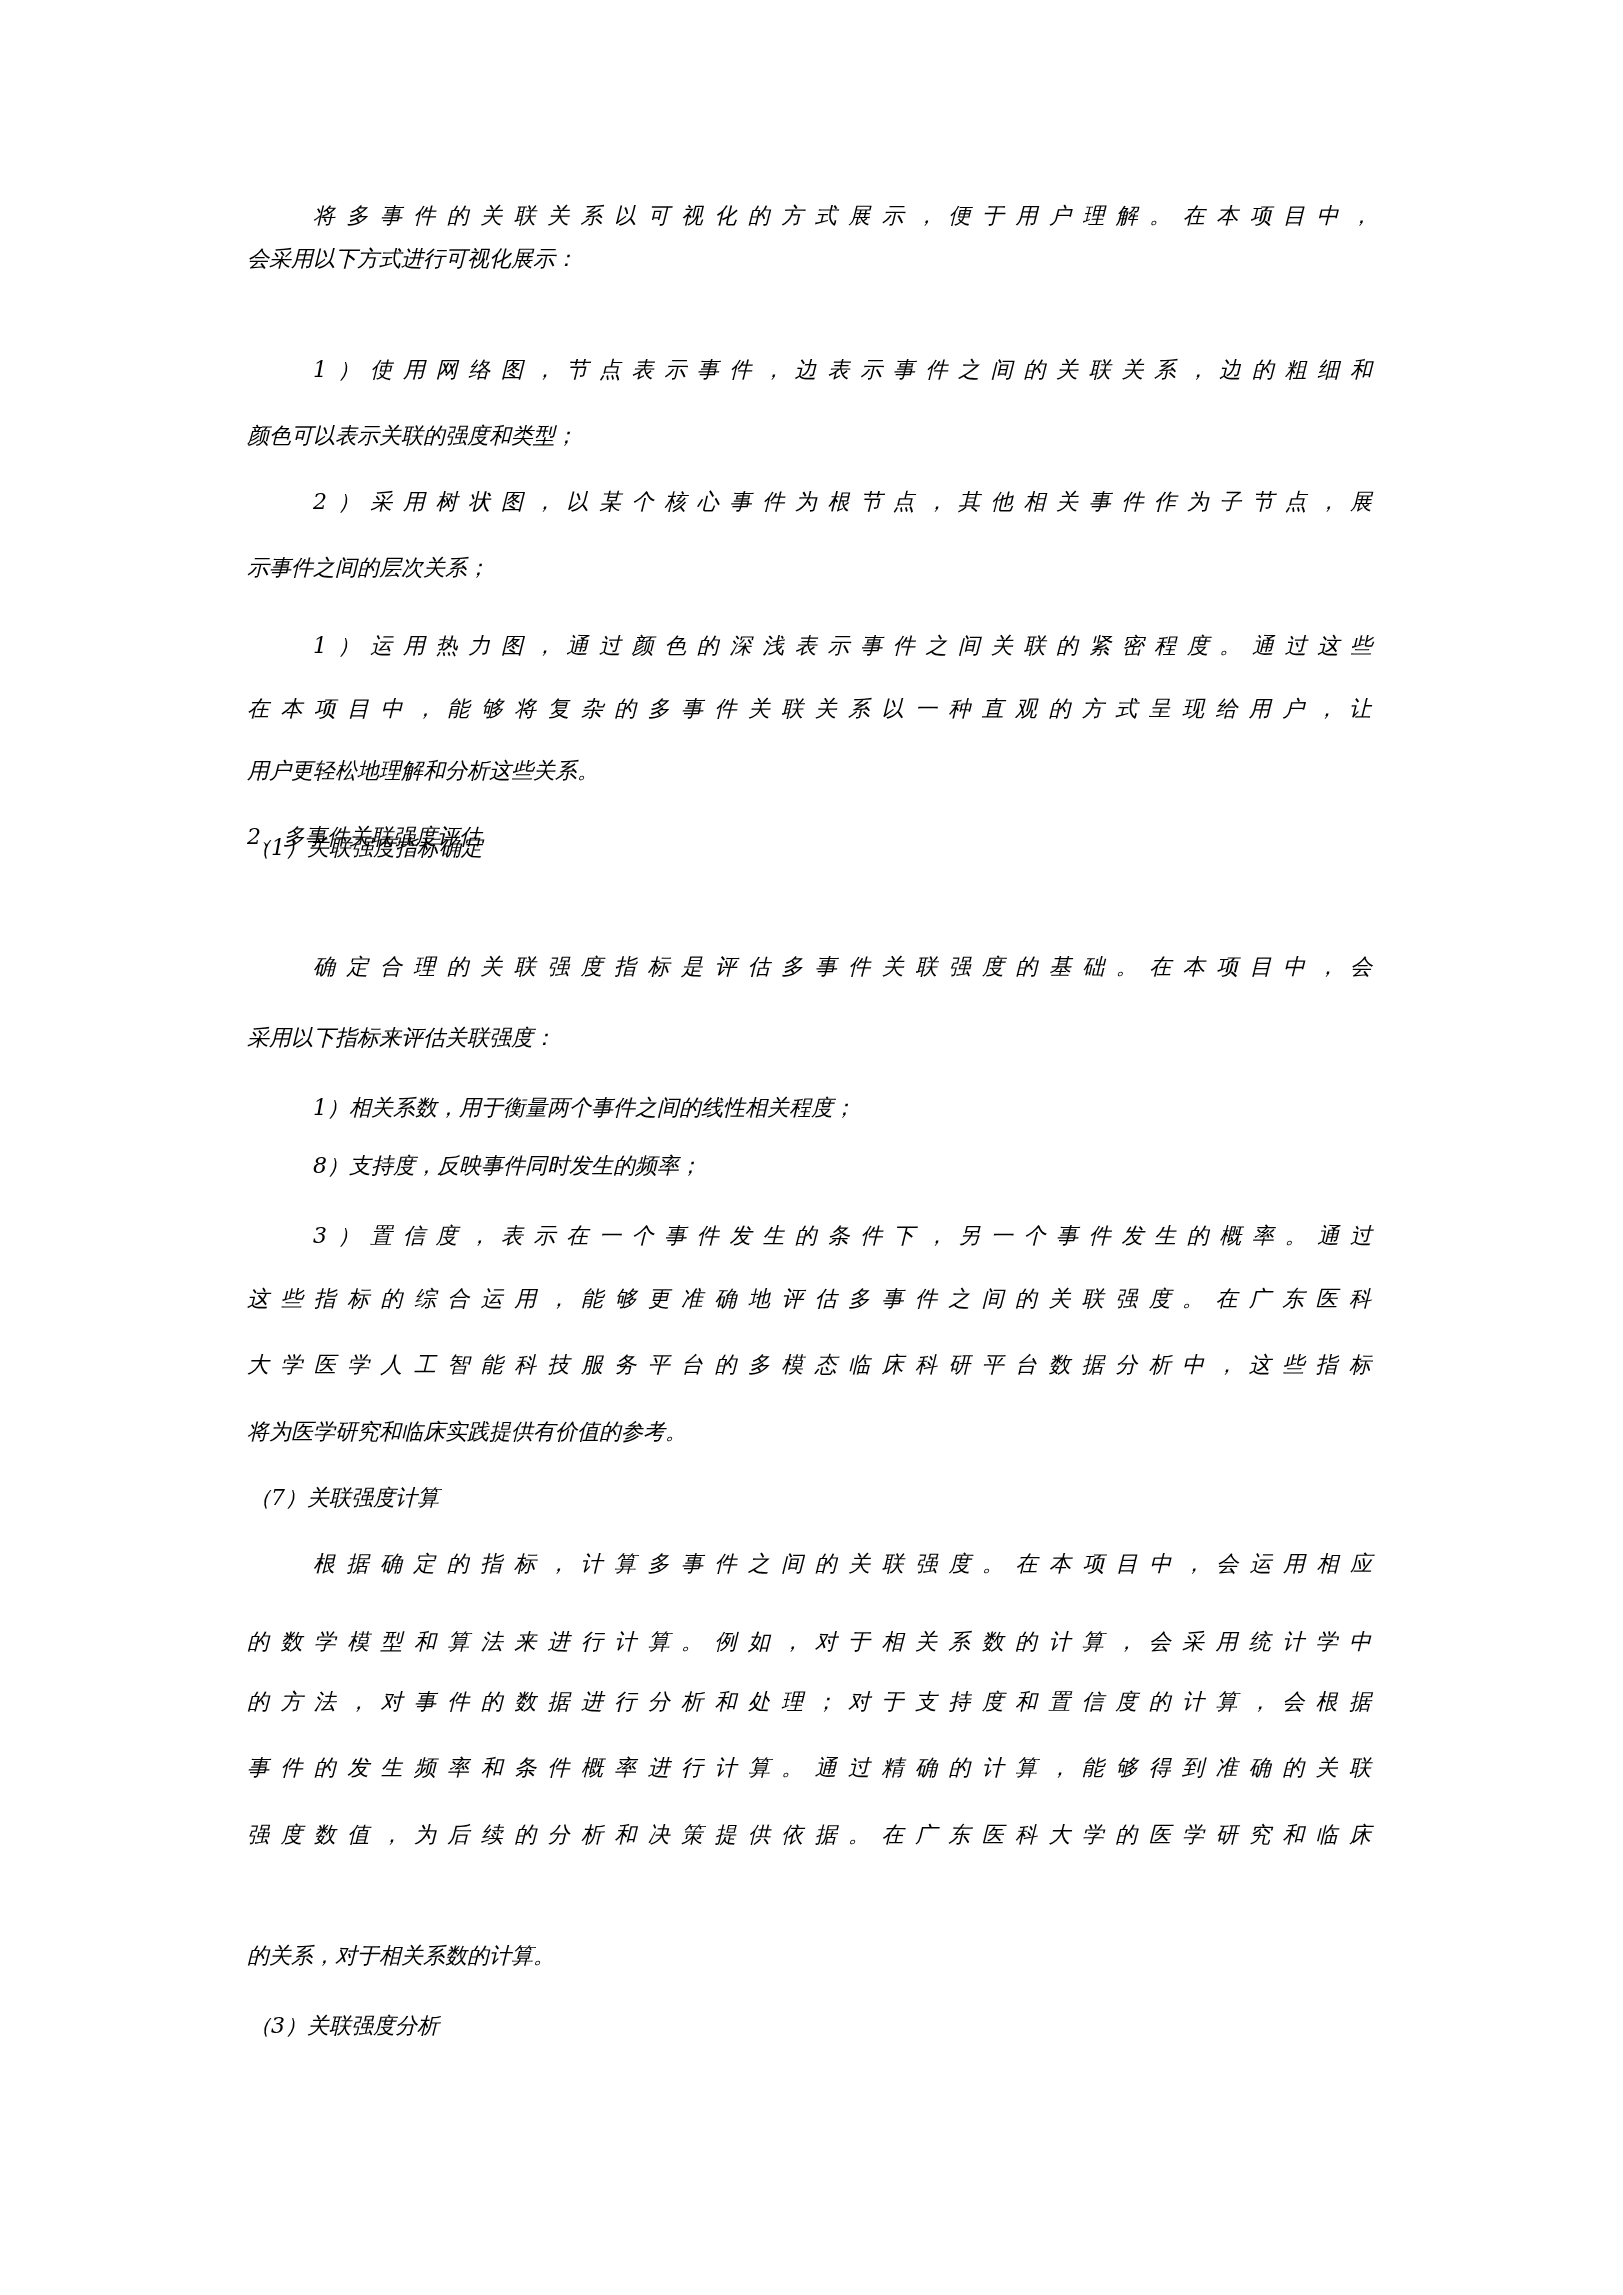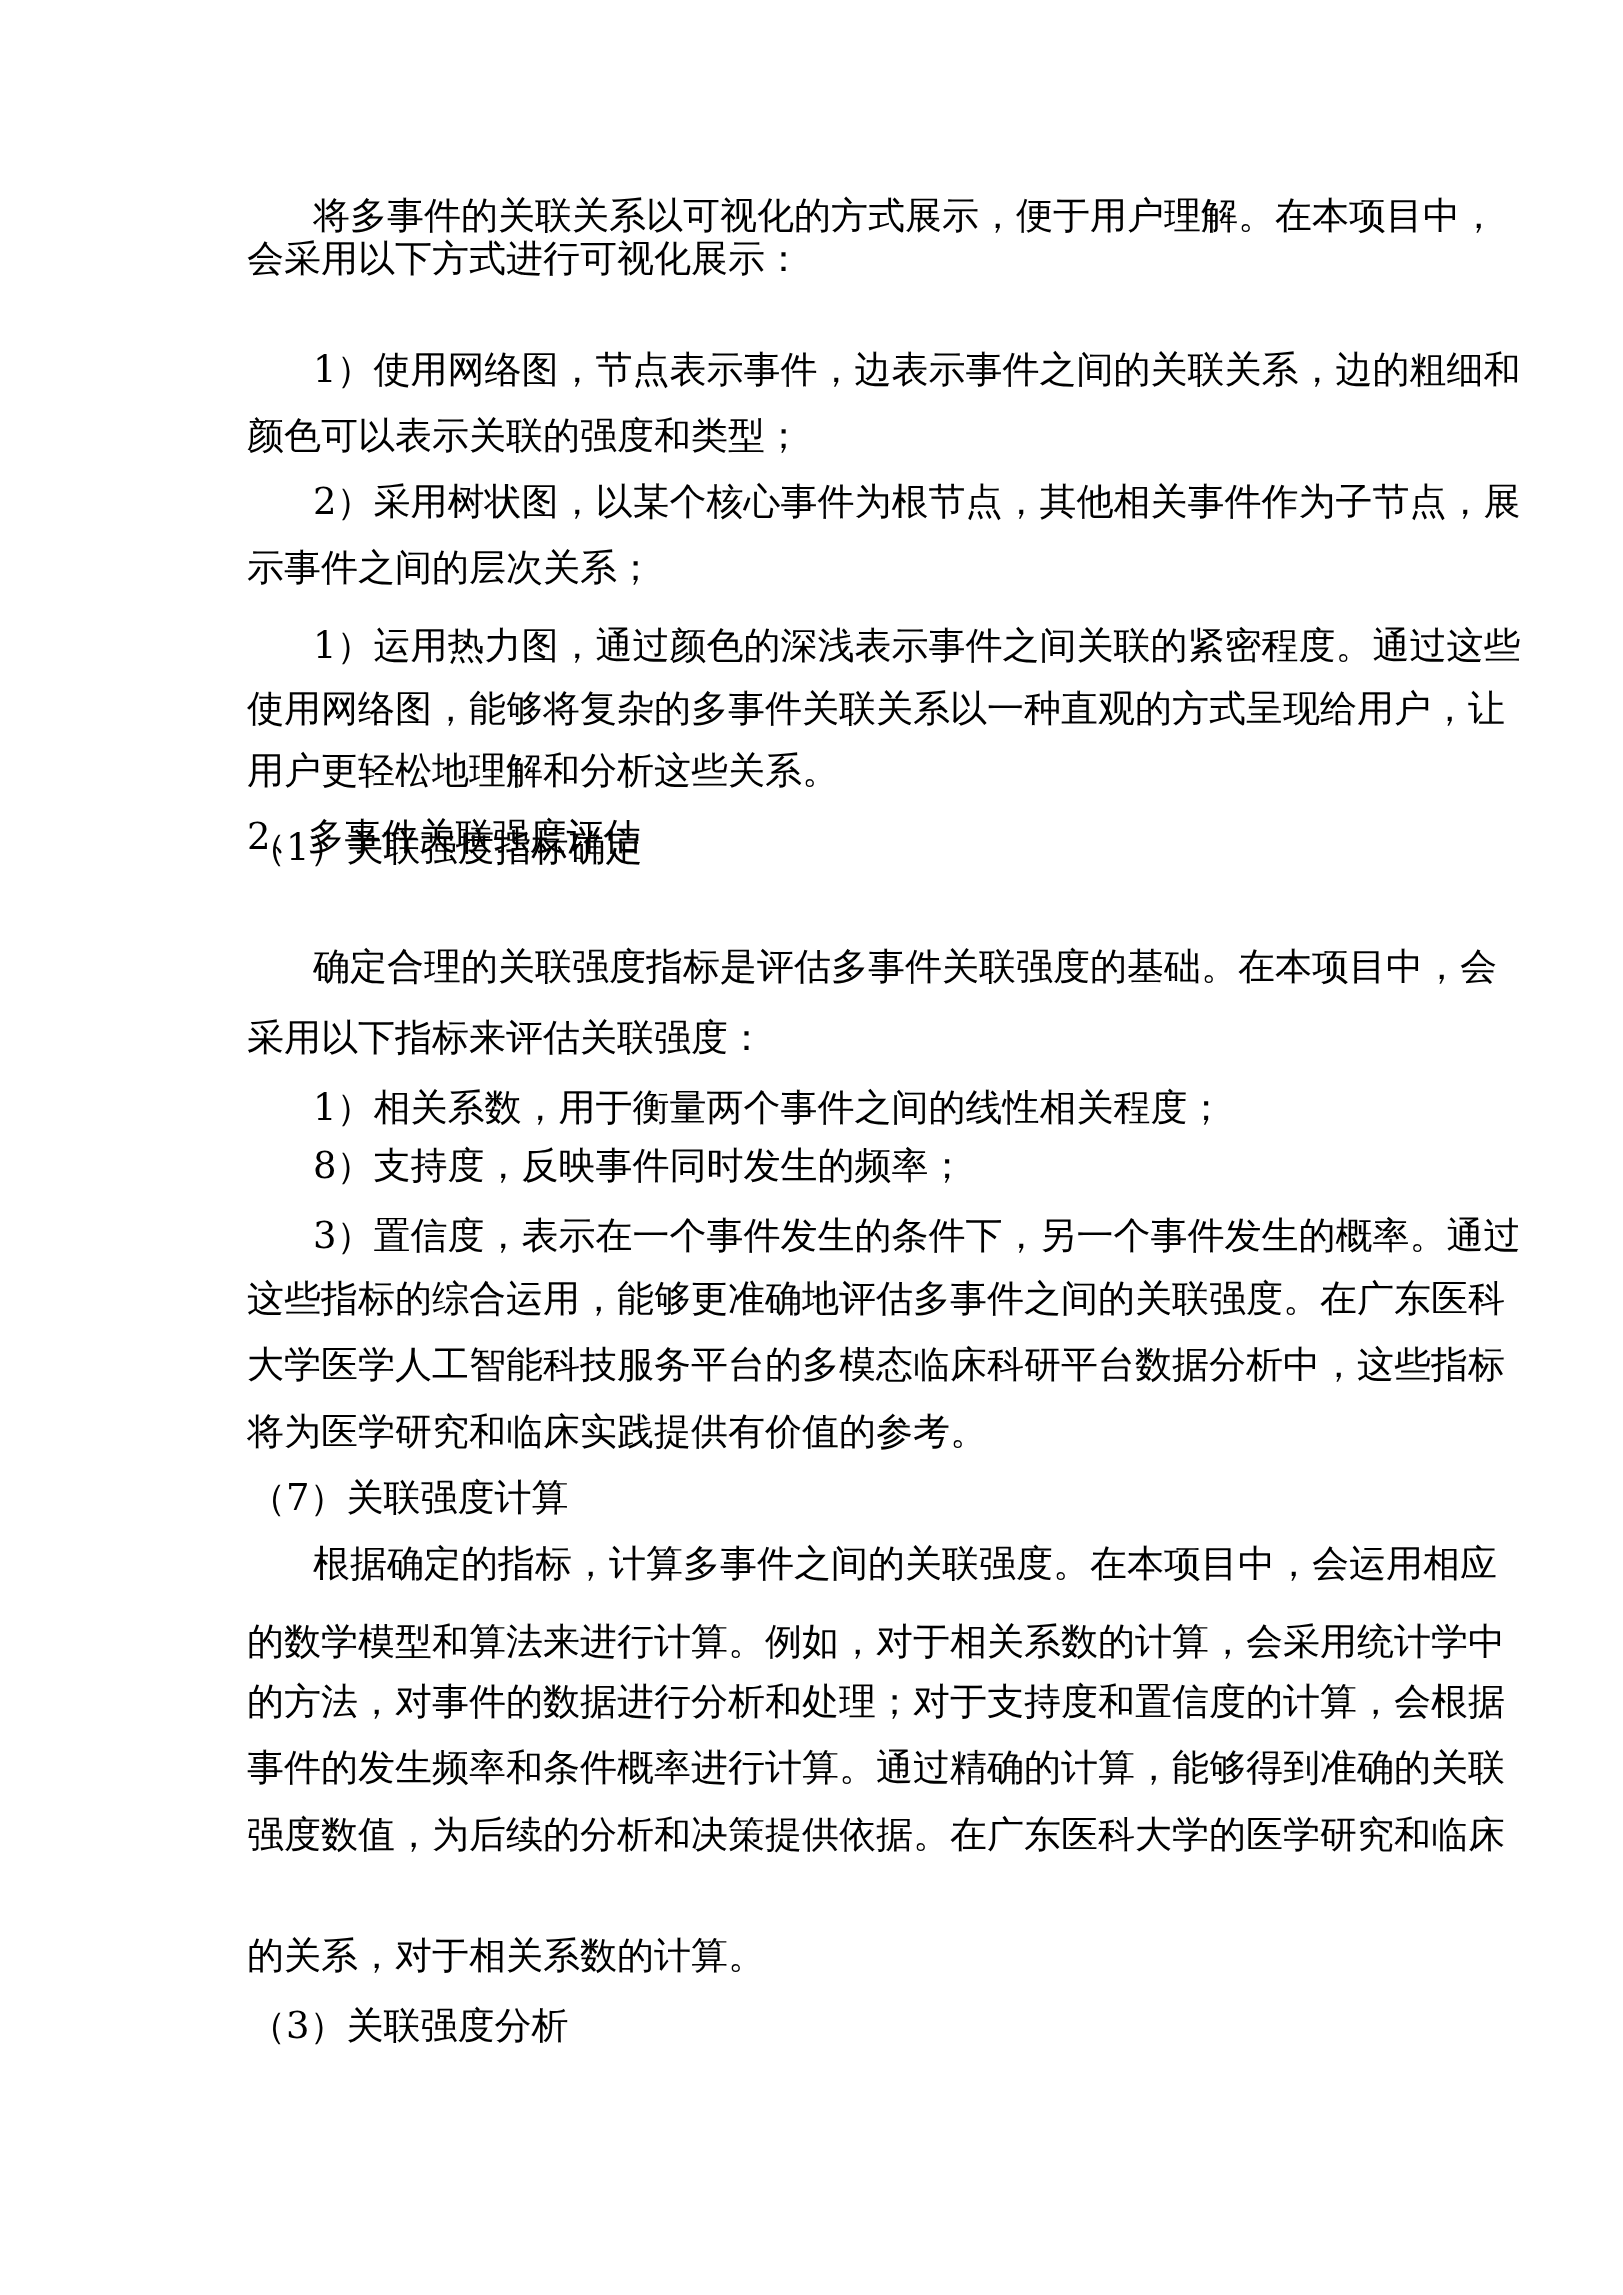"将多事件的关联关系以可视化的方式展示，便于用户理解。在本项目中，" .line { font-size: 37px -> 22px; font-style: none -> italic }
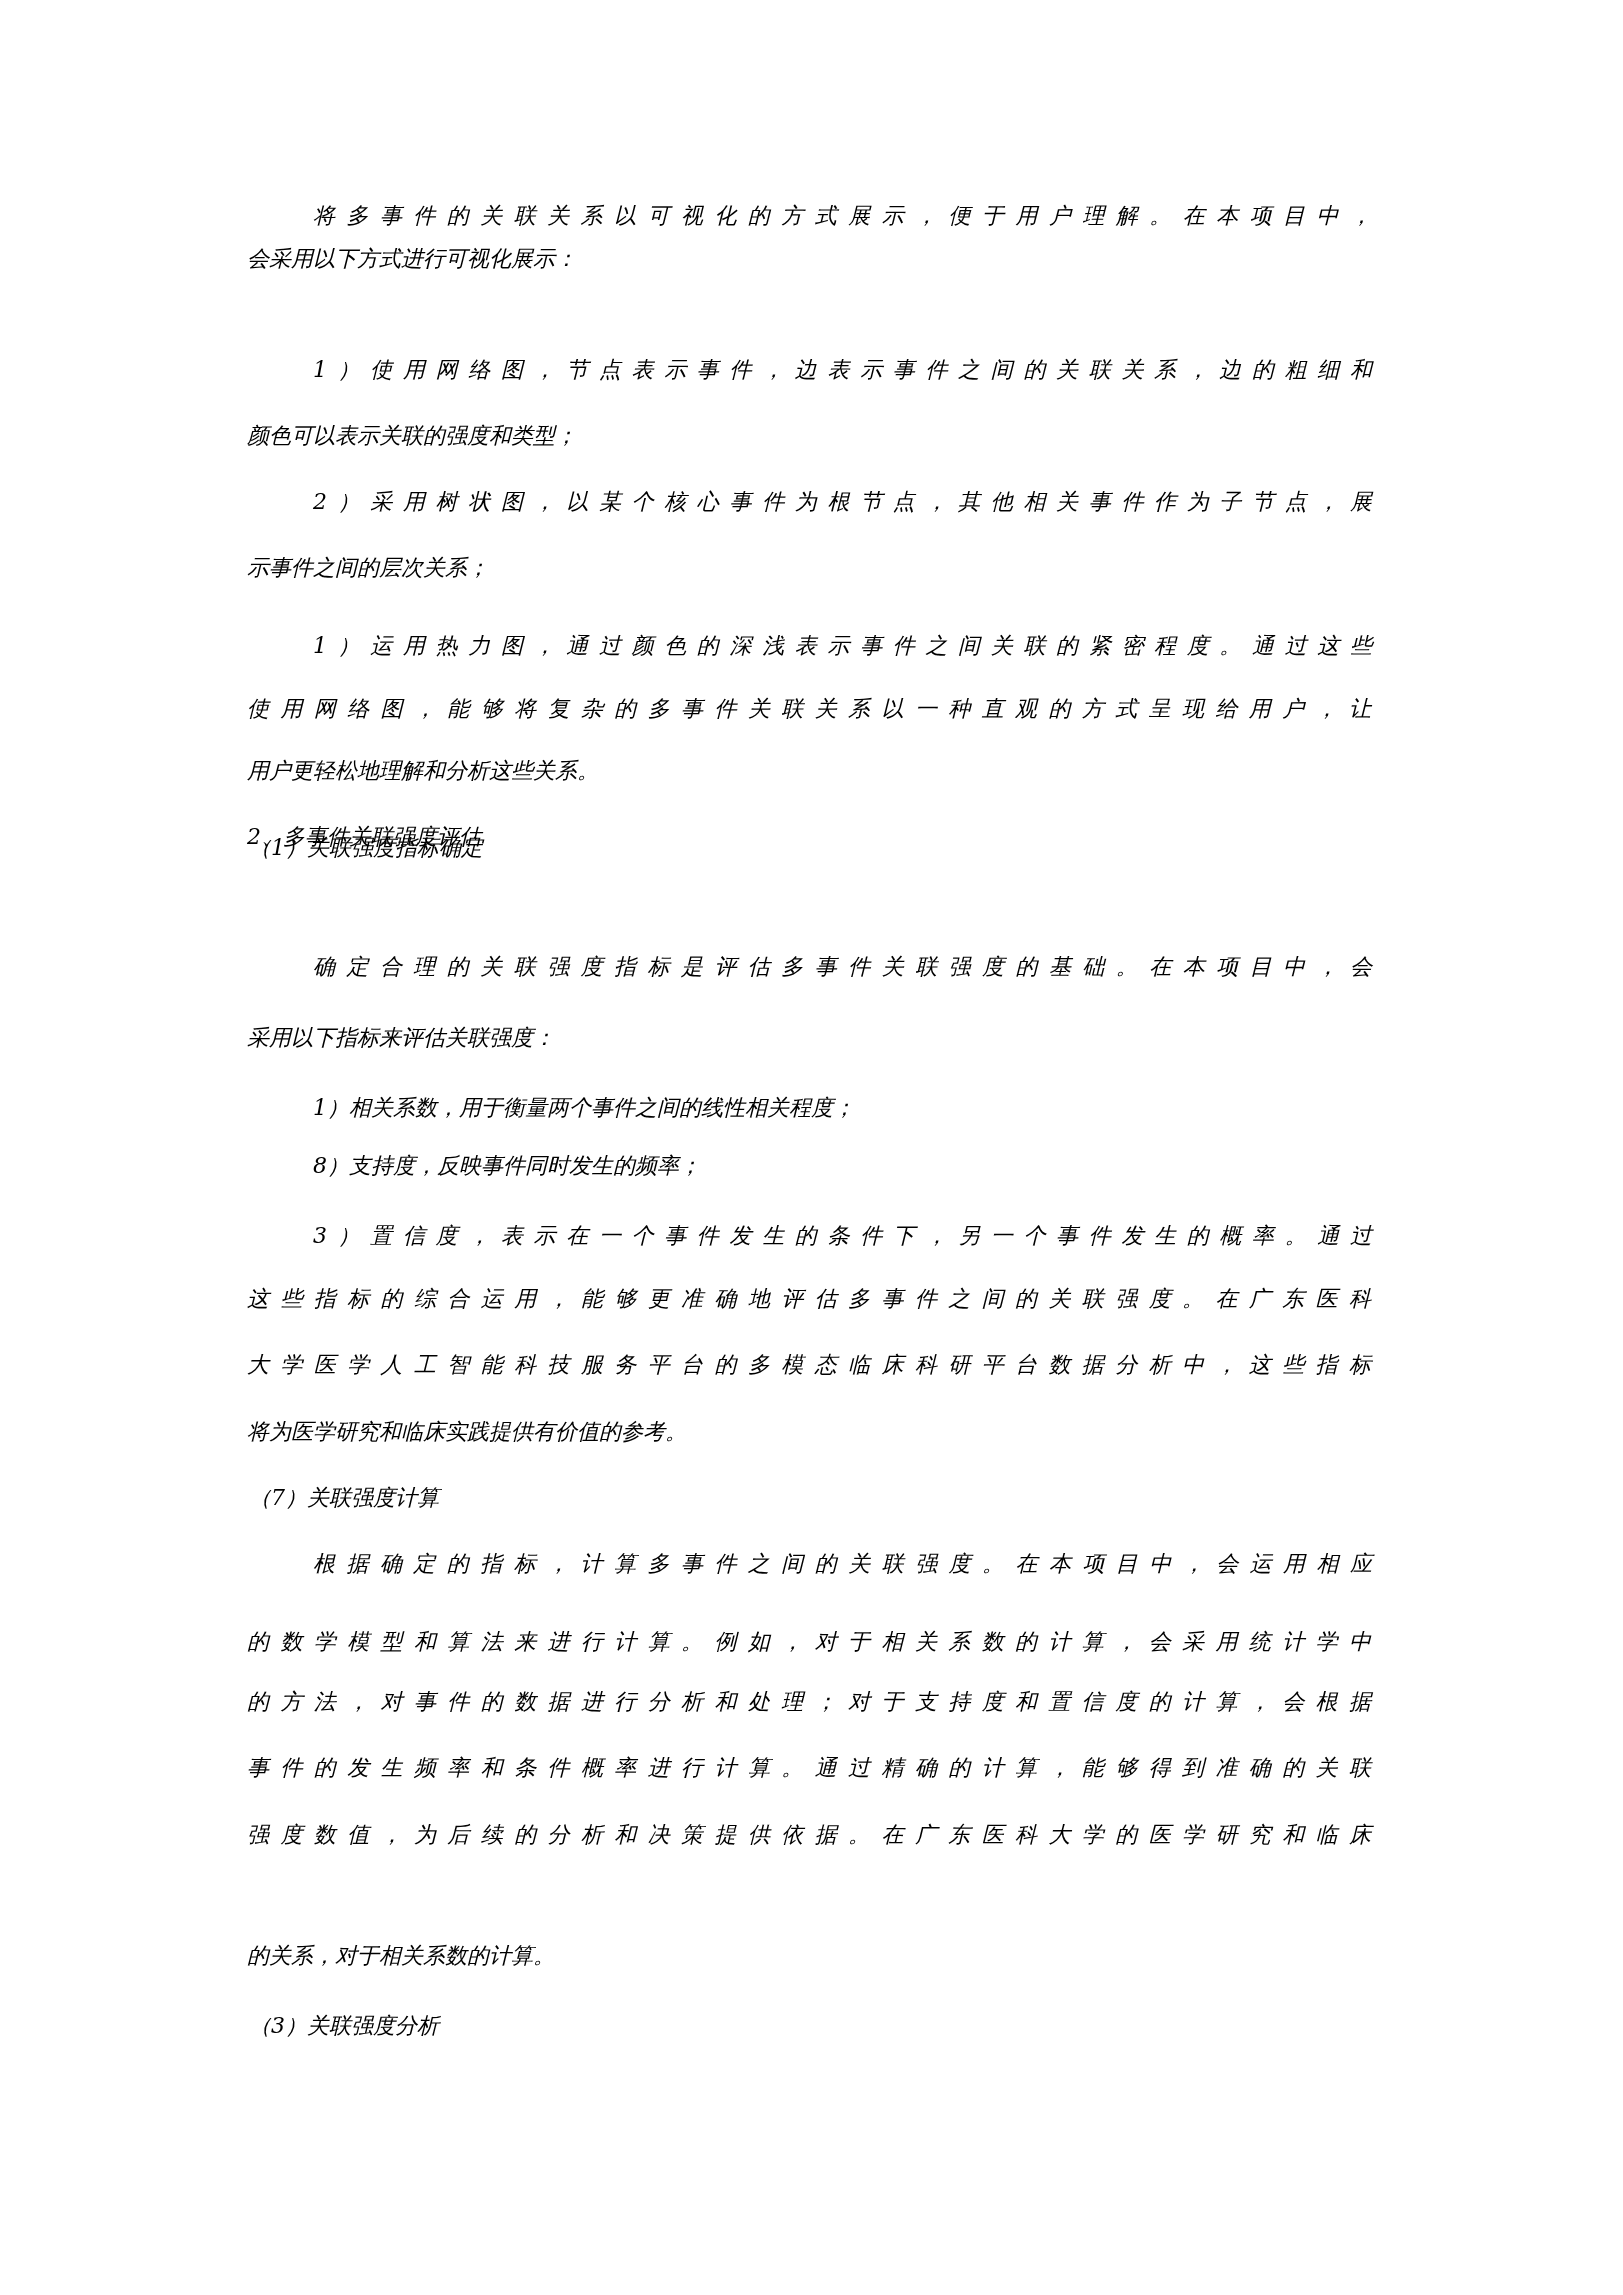"使用网络图，能够将复杂的多事件关联关系以一种直观的方式呈现给用户，让" div.line { text: 使用网络图 -> 在本项目中 }
